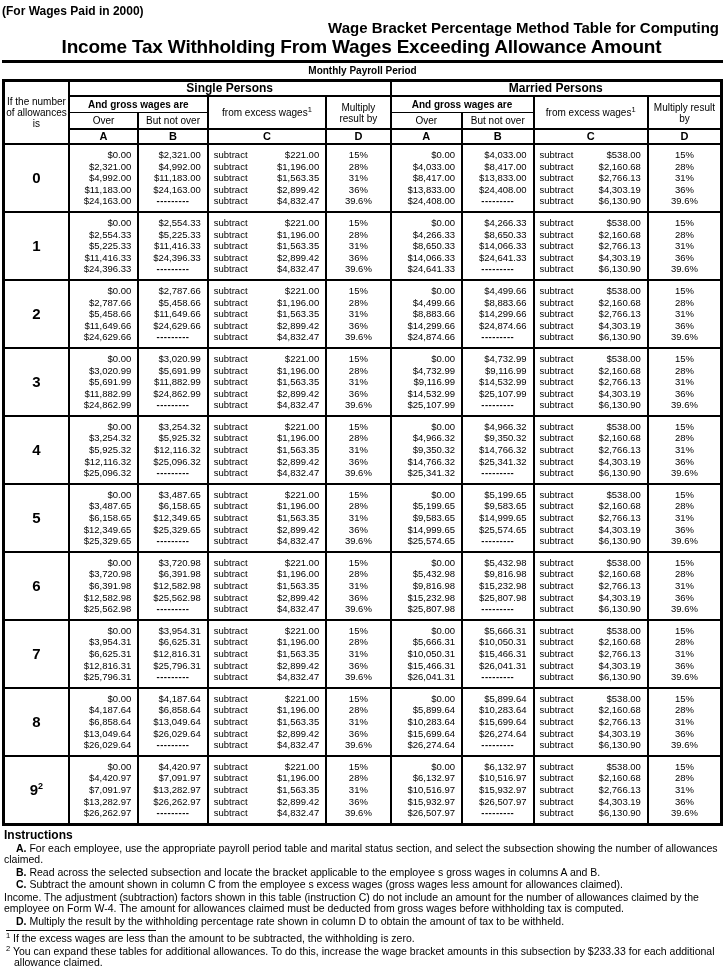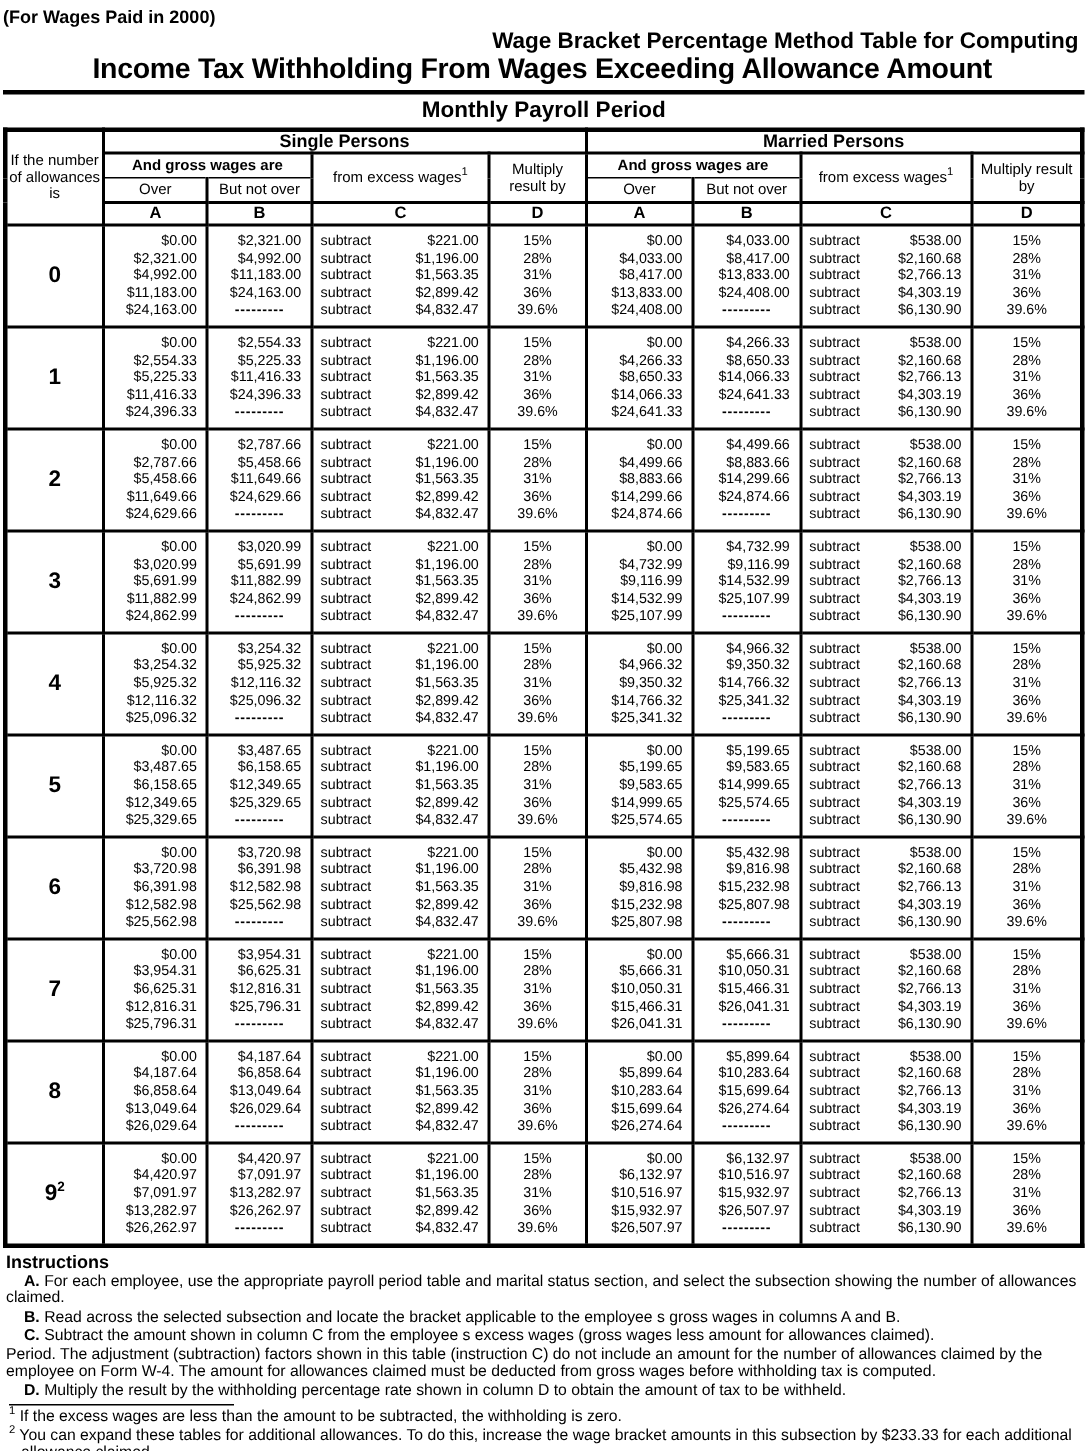"Monthly Payroll Period" .period { font-size: 15px -> 10px }
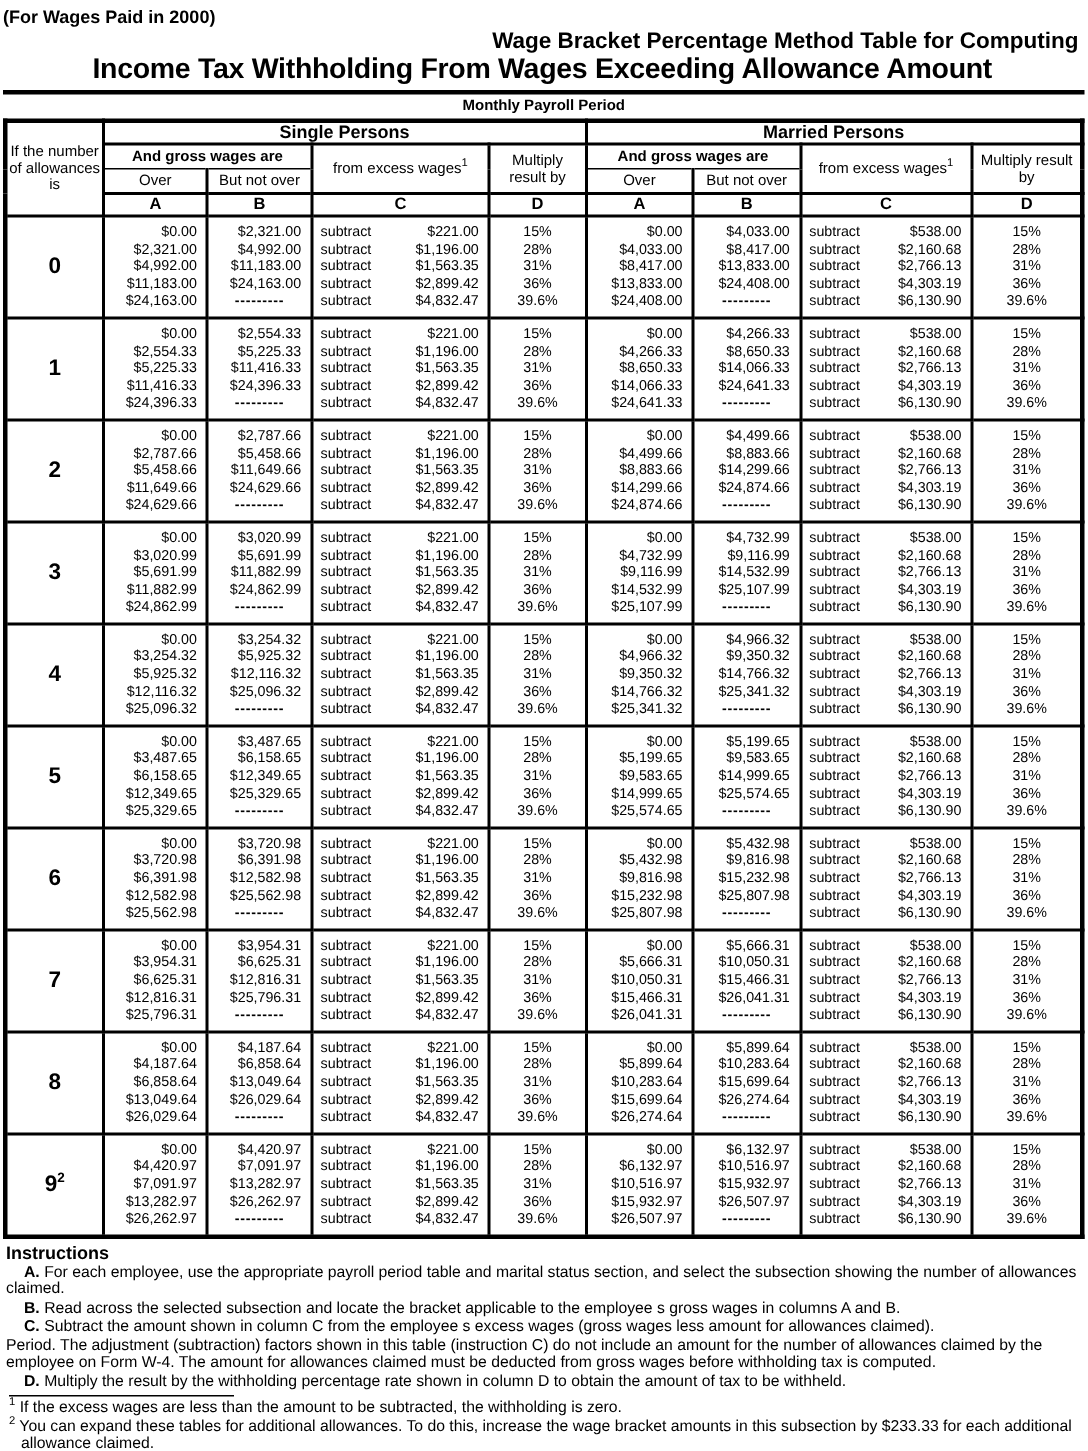"Period." span.lbl { text: Period -> Income }
